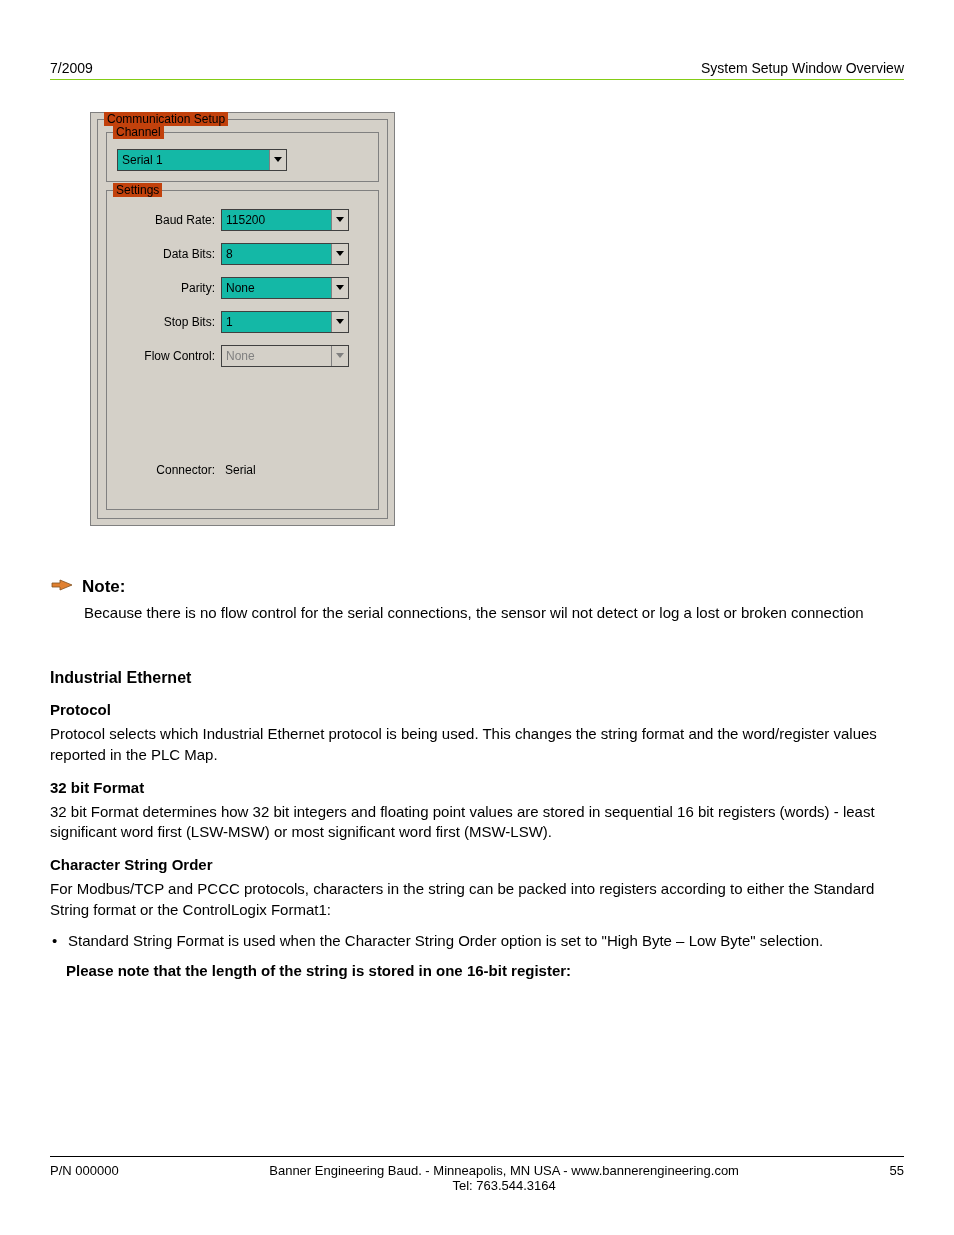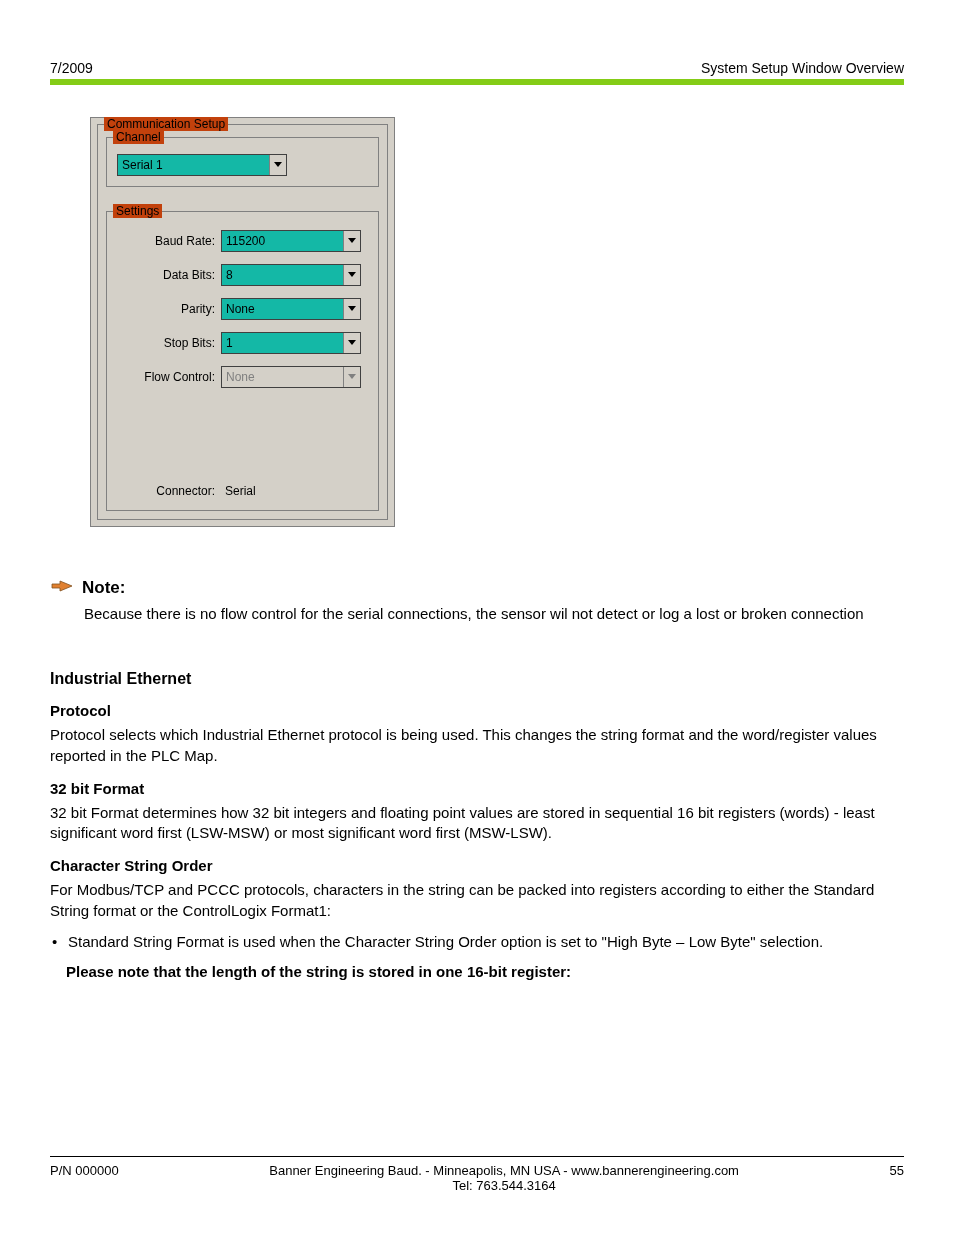"7/2009" .header-row { border-bottom: 6px solid #84cc16 -> 1px solid #84cc16 }
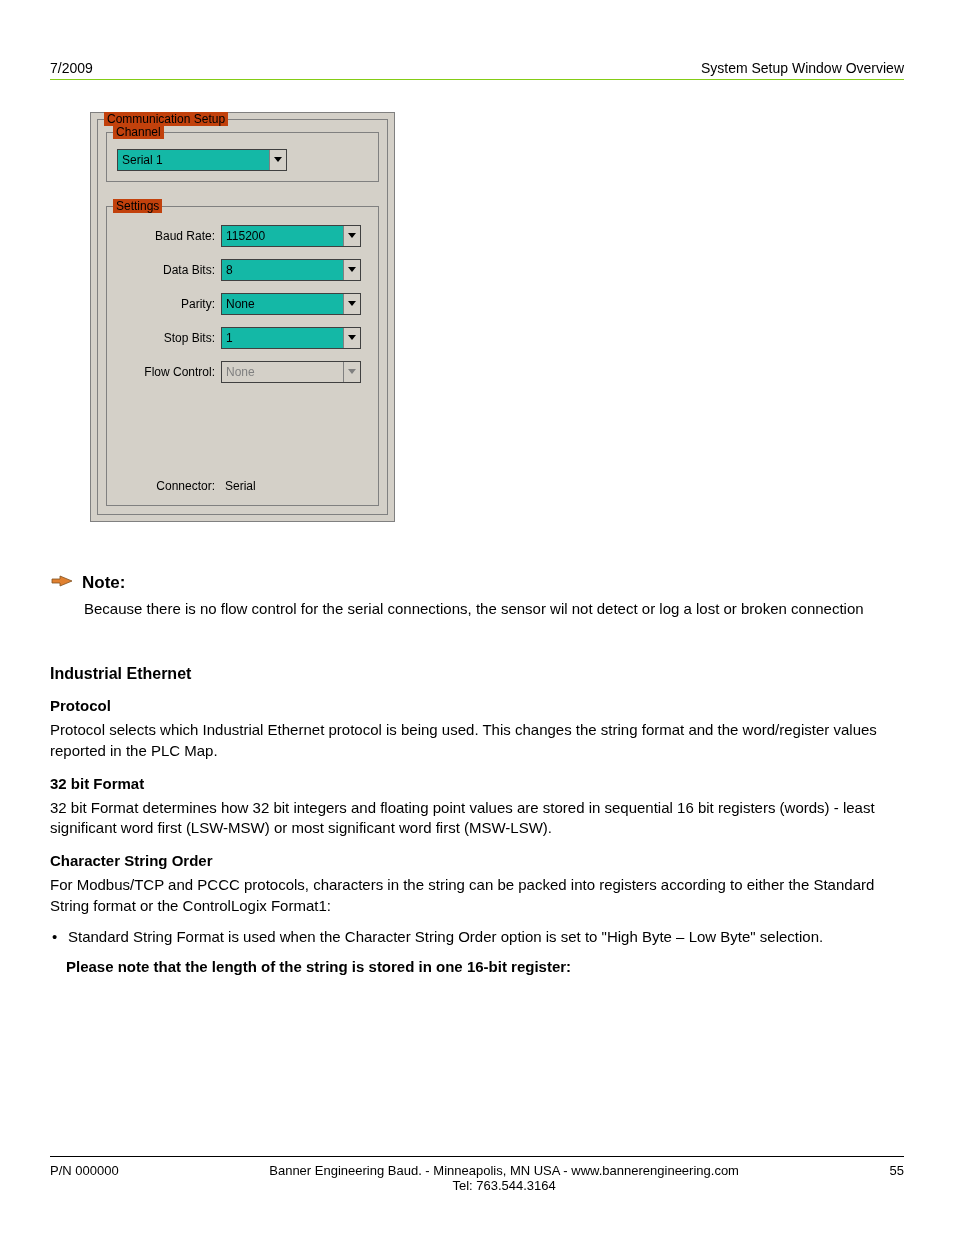"Settings" div.fieldset { margin-top: 24px -> 8px; padding-bottom: 0 -> 20px }
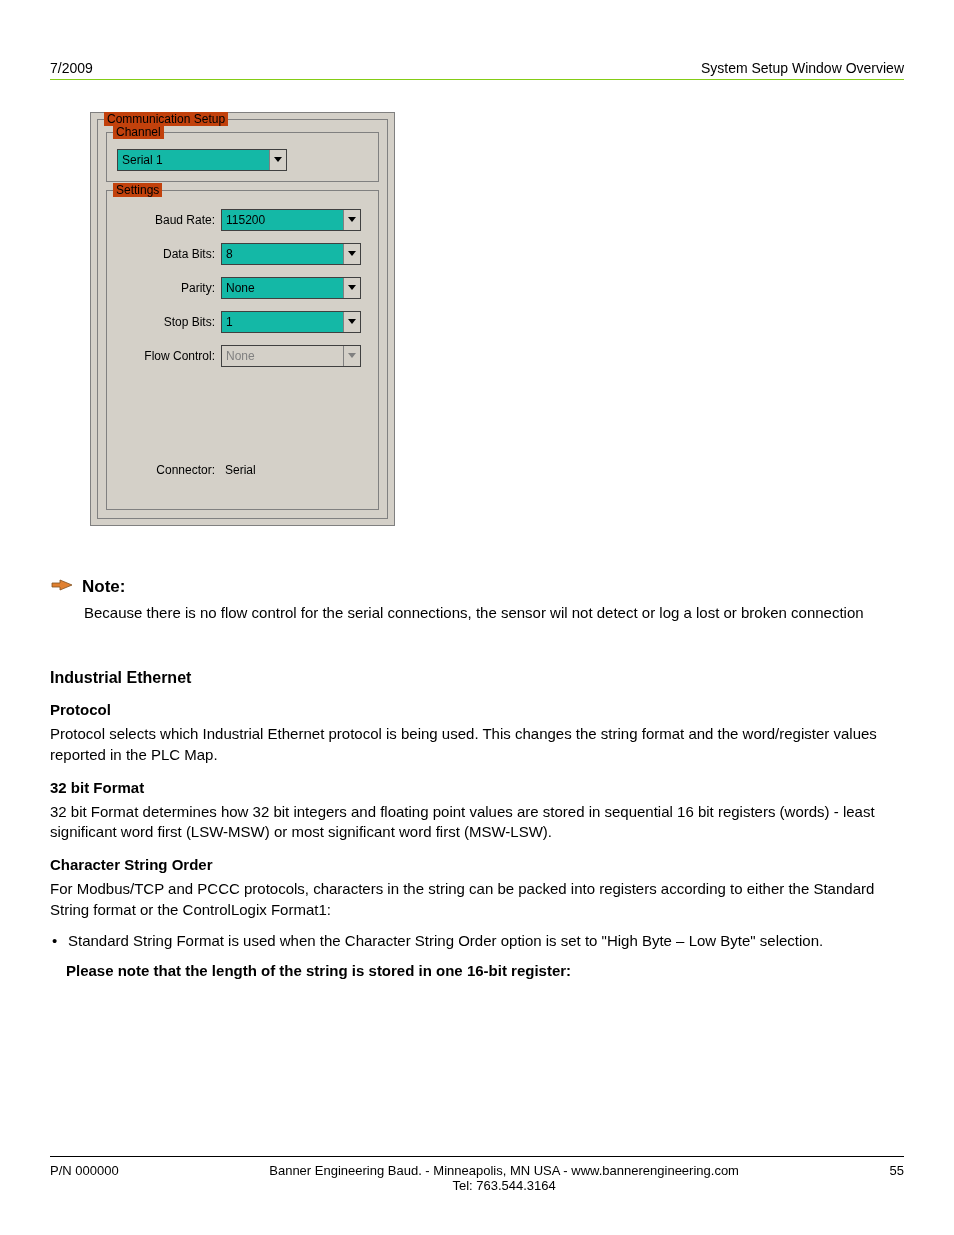"115200" .row .combo { width: 140px -> 128px }
